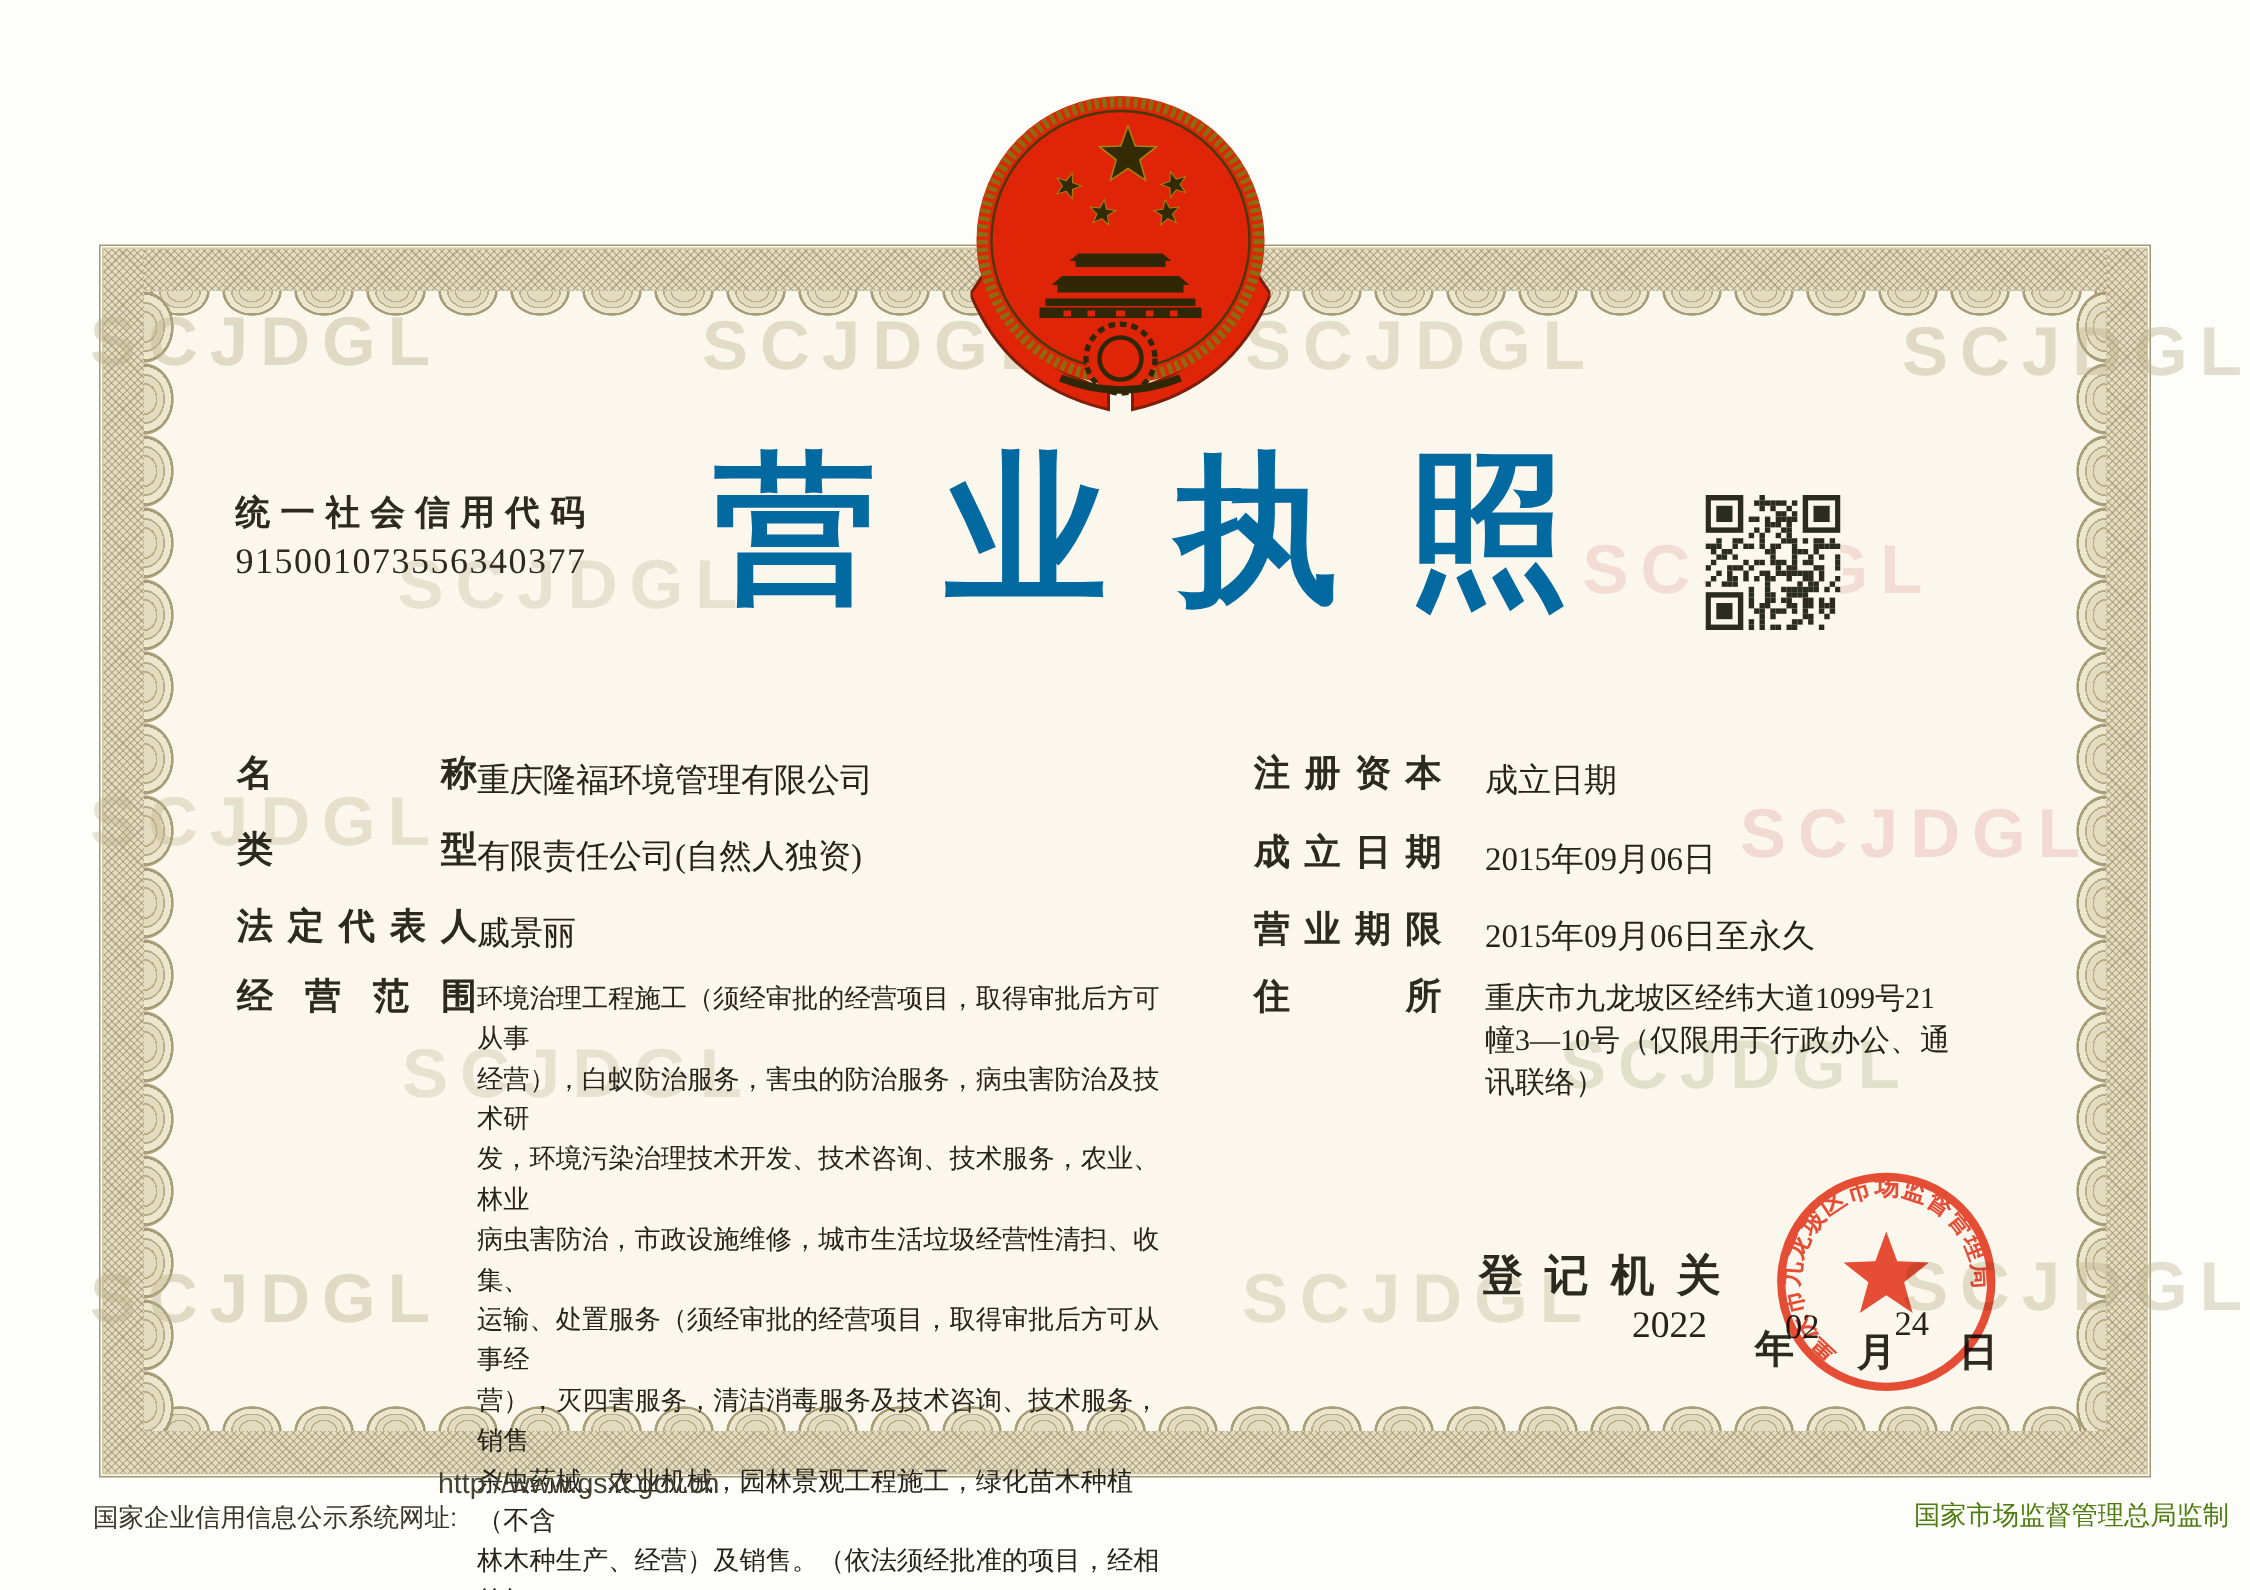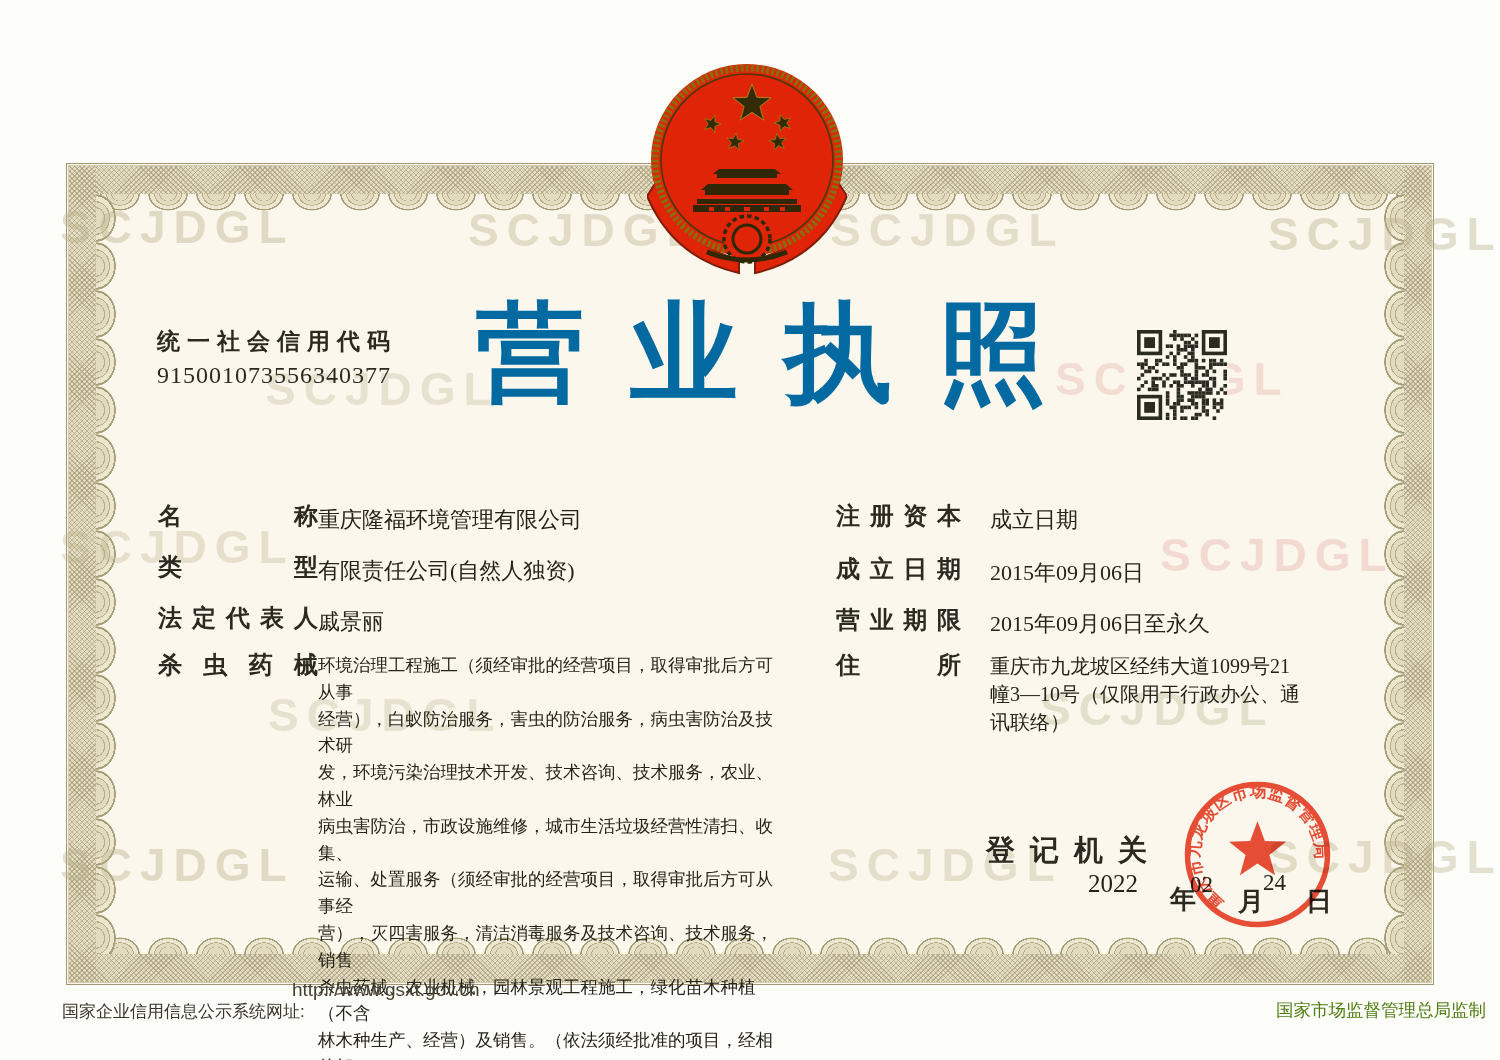"杀虫药械" div.flabel { text: 杀虫药械 -> 经营范围 }
